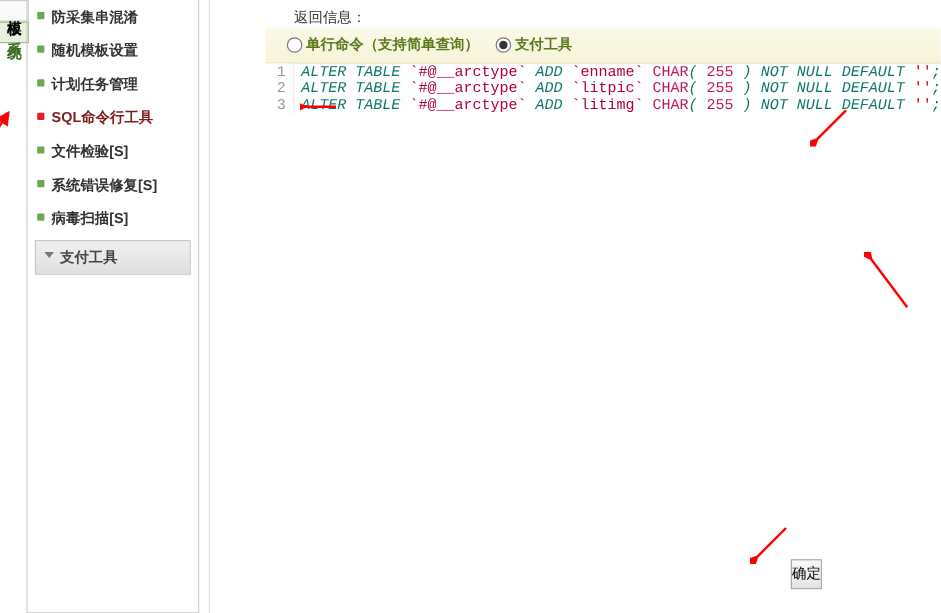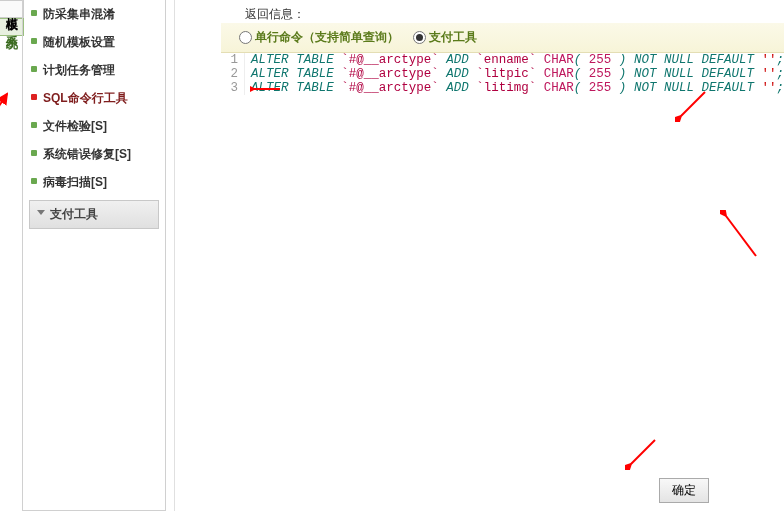"确定" .ok-btn { bottom: 8px -> 20px; padding: 3px 12px -> 3px 0 }
